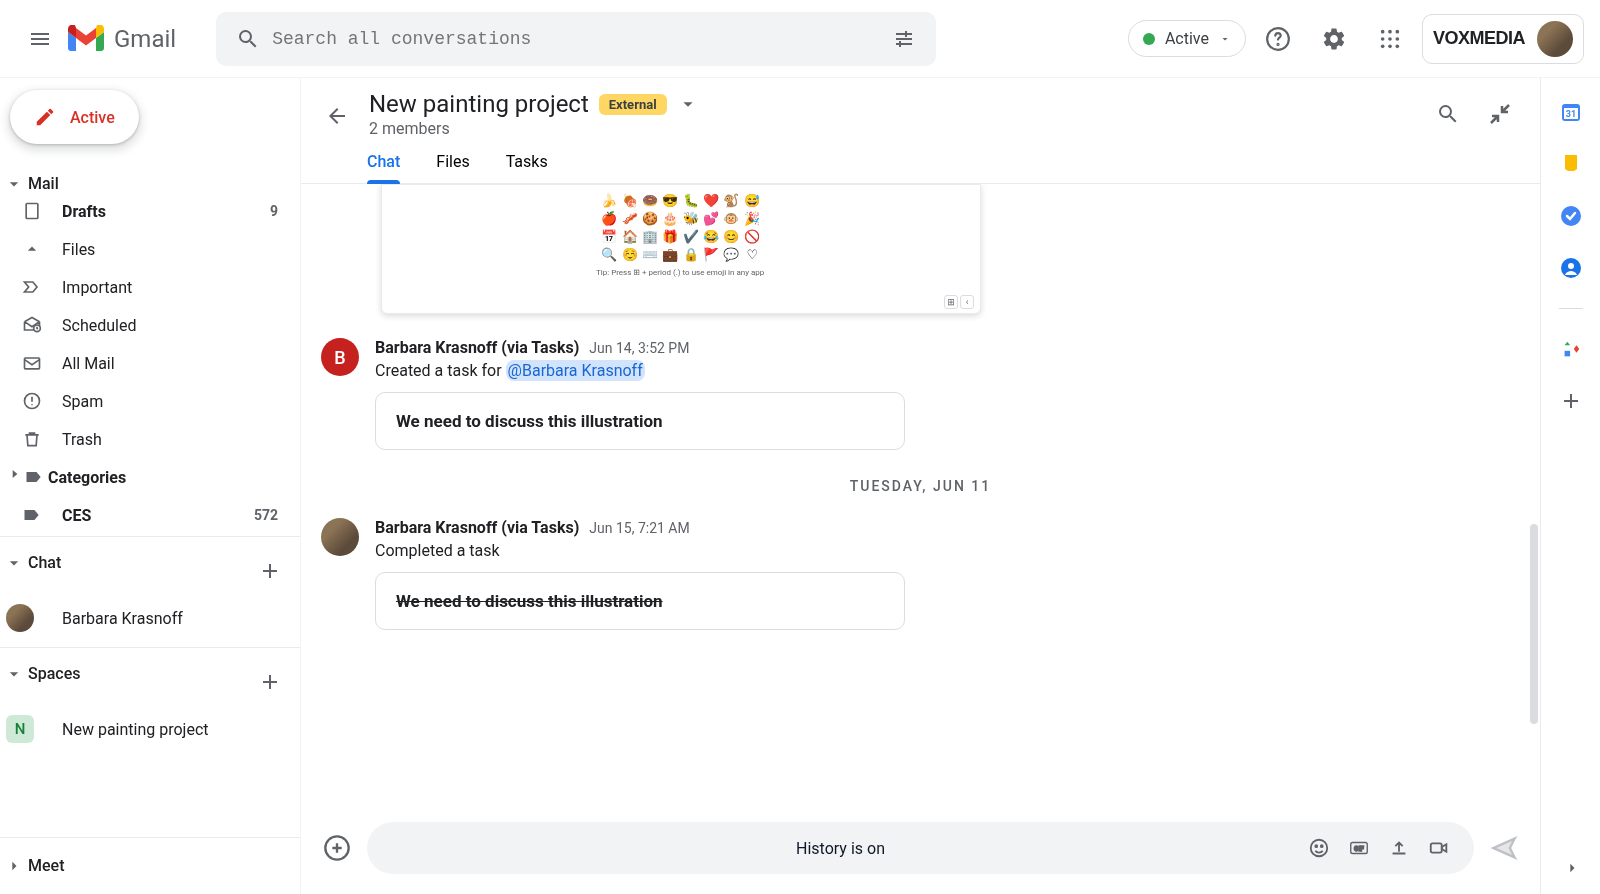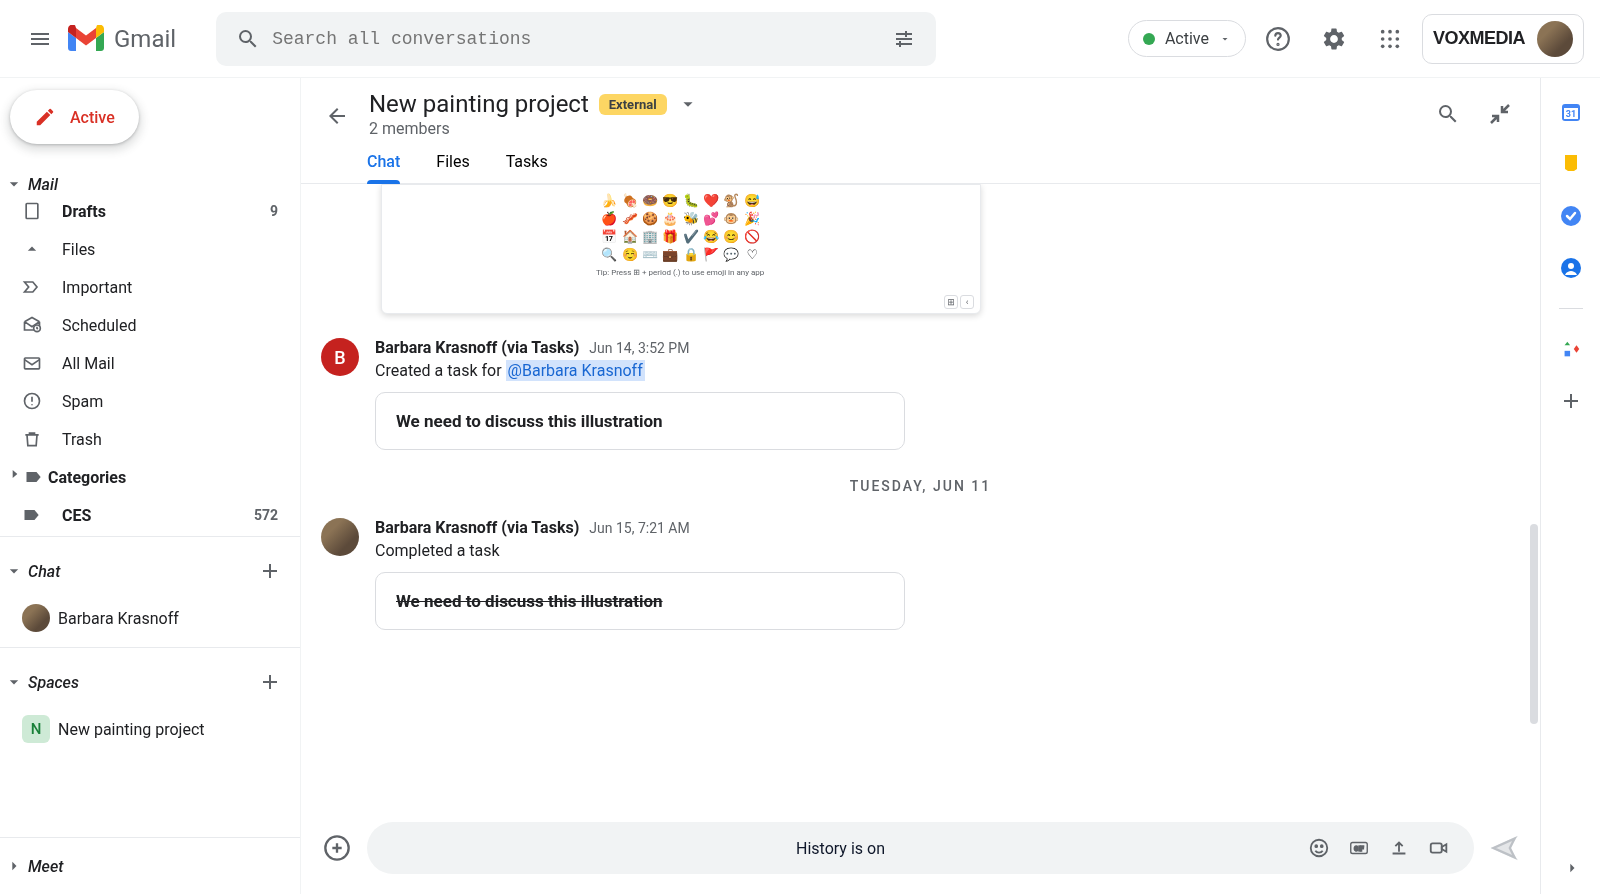"Mail" .section-header { align-items: center -> flex-start; font-style: italic -> none }
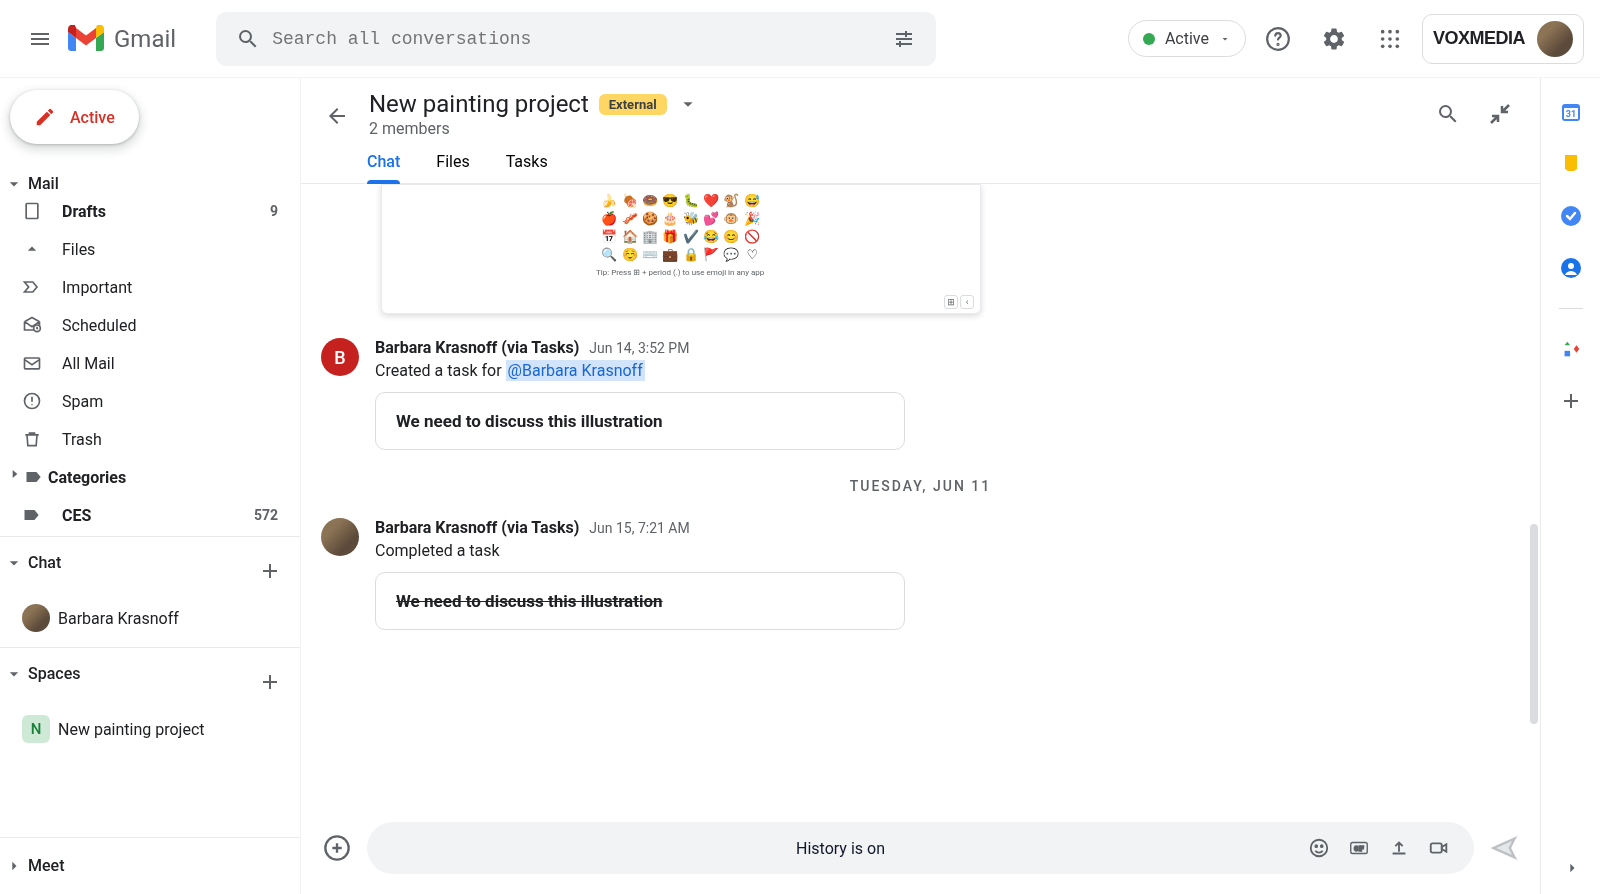"@Barbara Krasnoff" .mention { border-radius: 0 -> 8px }
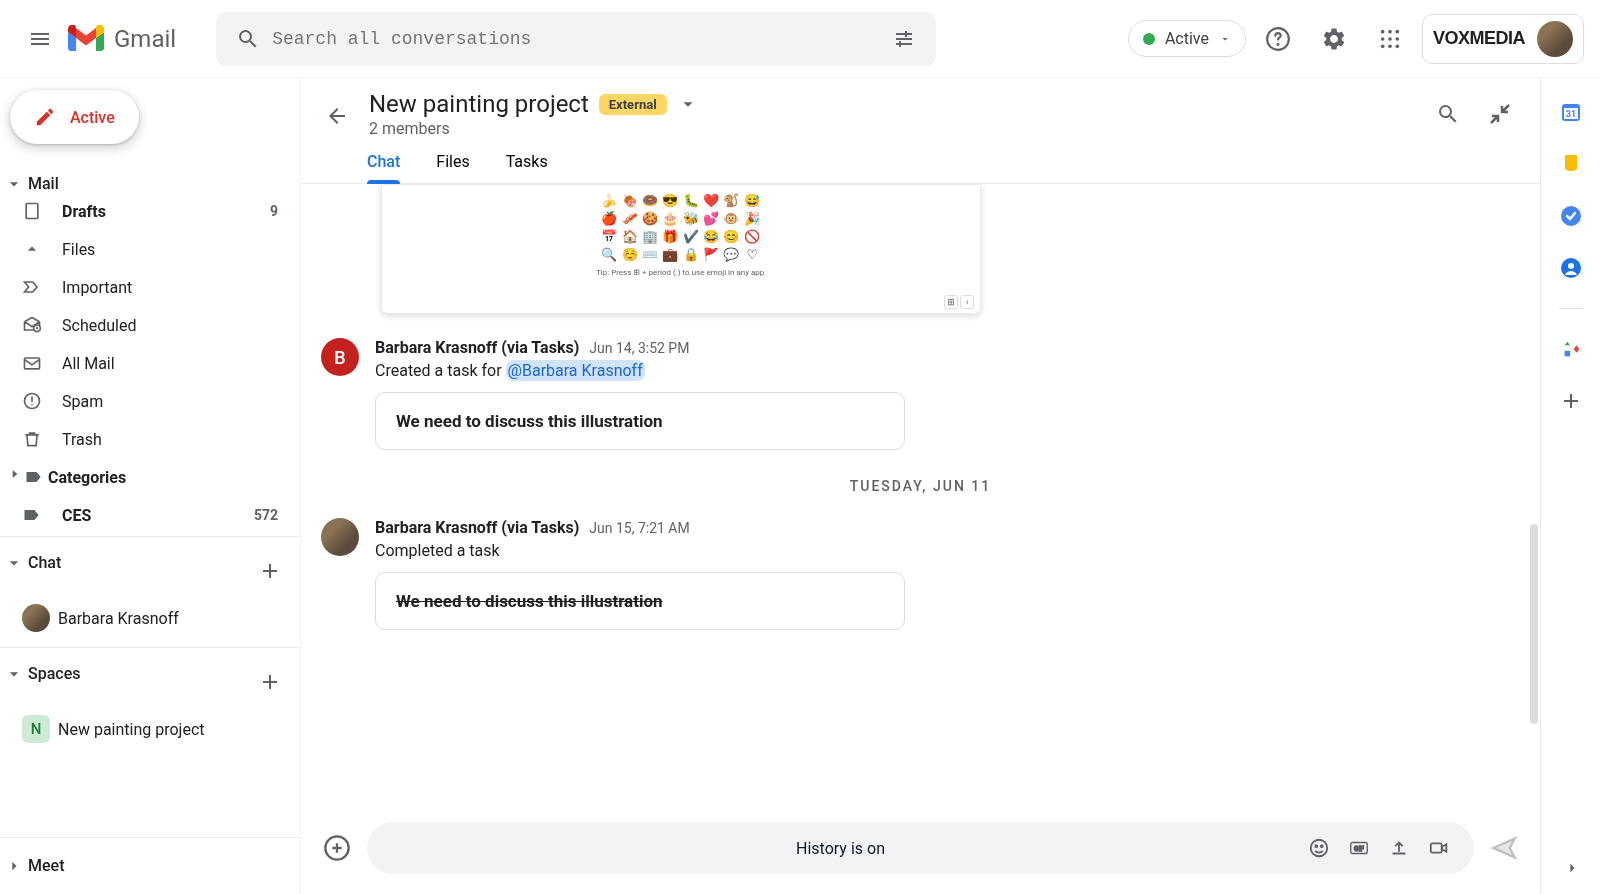"Barbara Krasnoff" .chat-item, .space-item { gap: 8px -> 28px; padding-left: 22px -> 6px }
